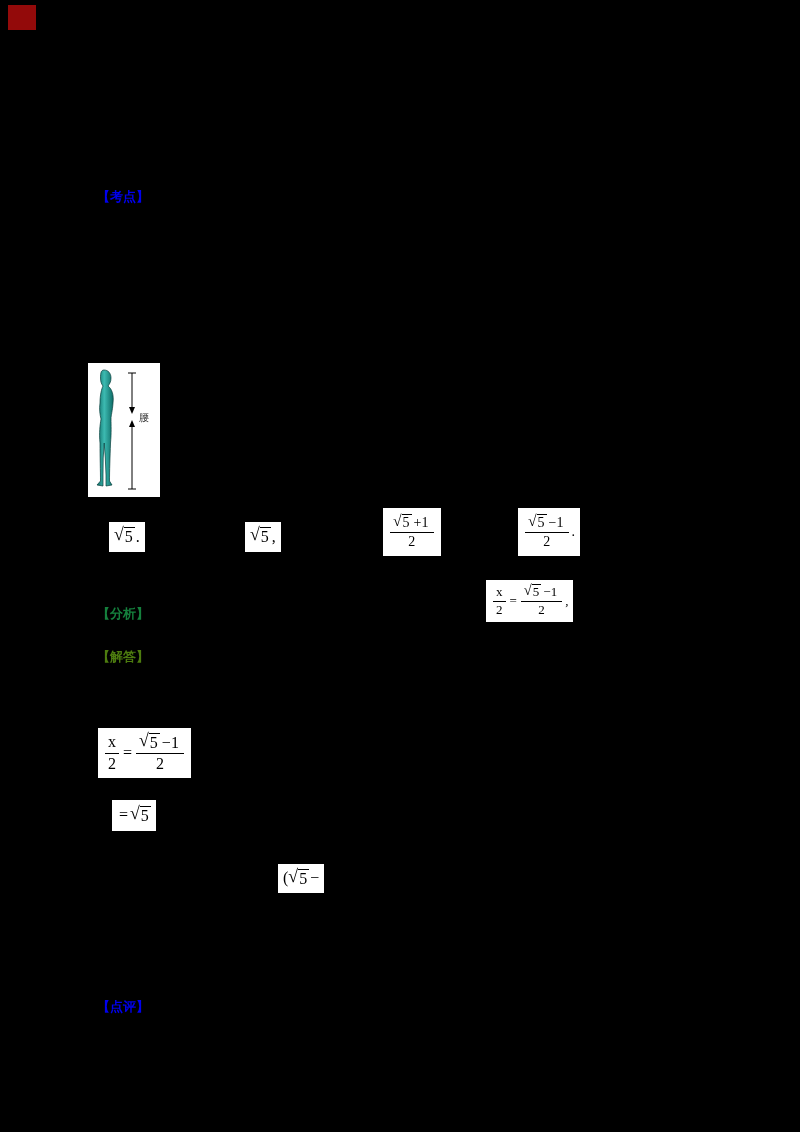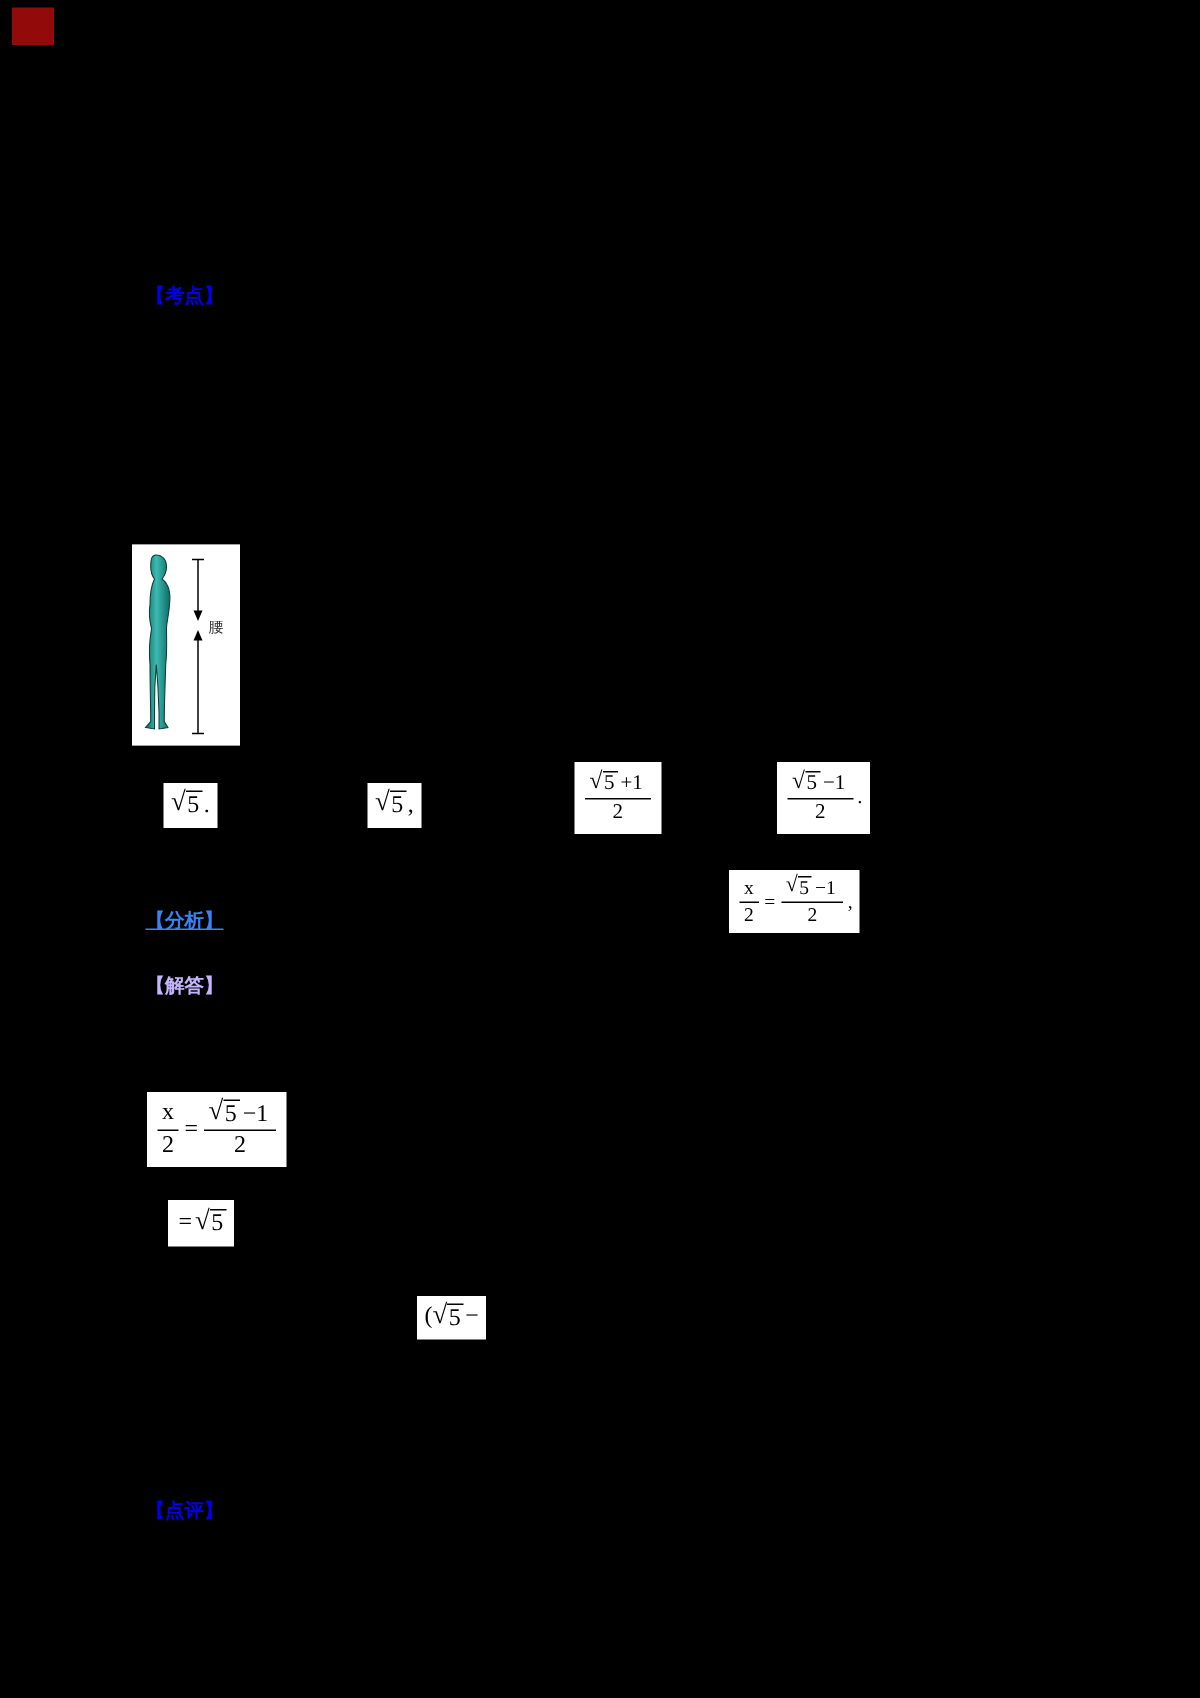"【分析】" div.label { color: #3b82f6 -> #15803d; text-decoration: underline -> none }
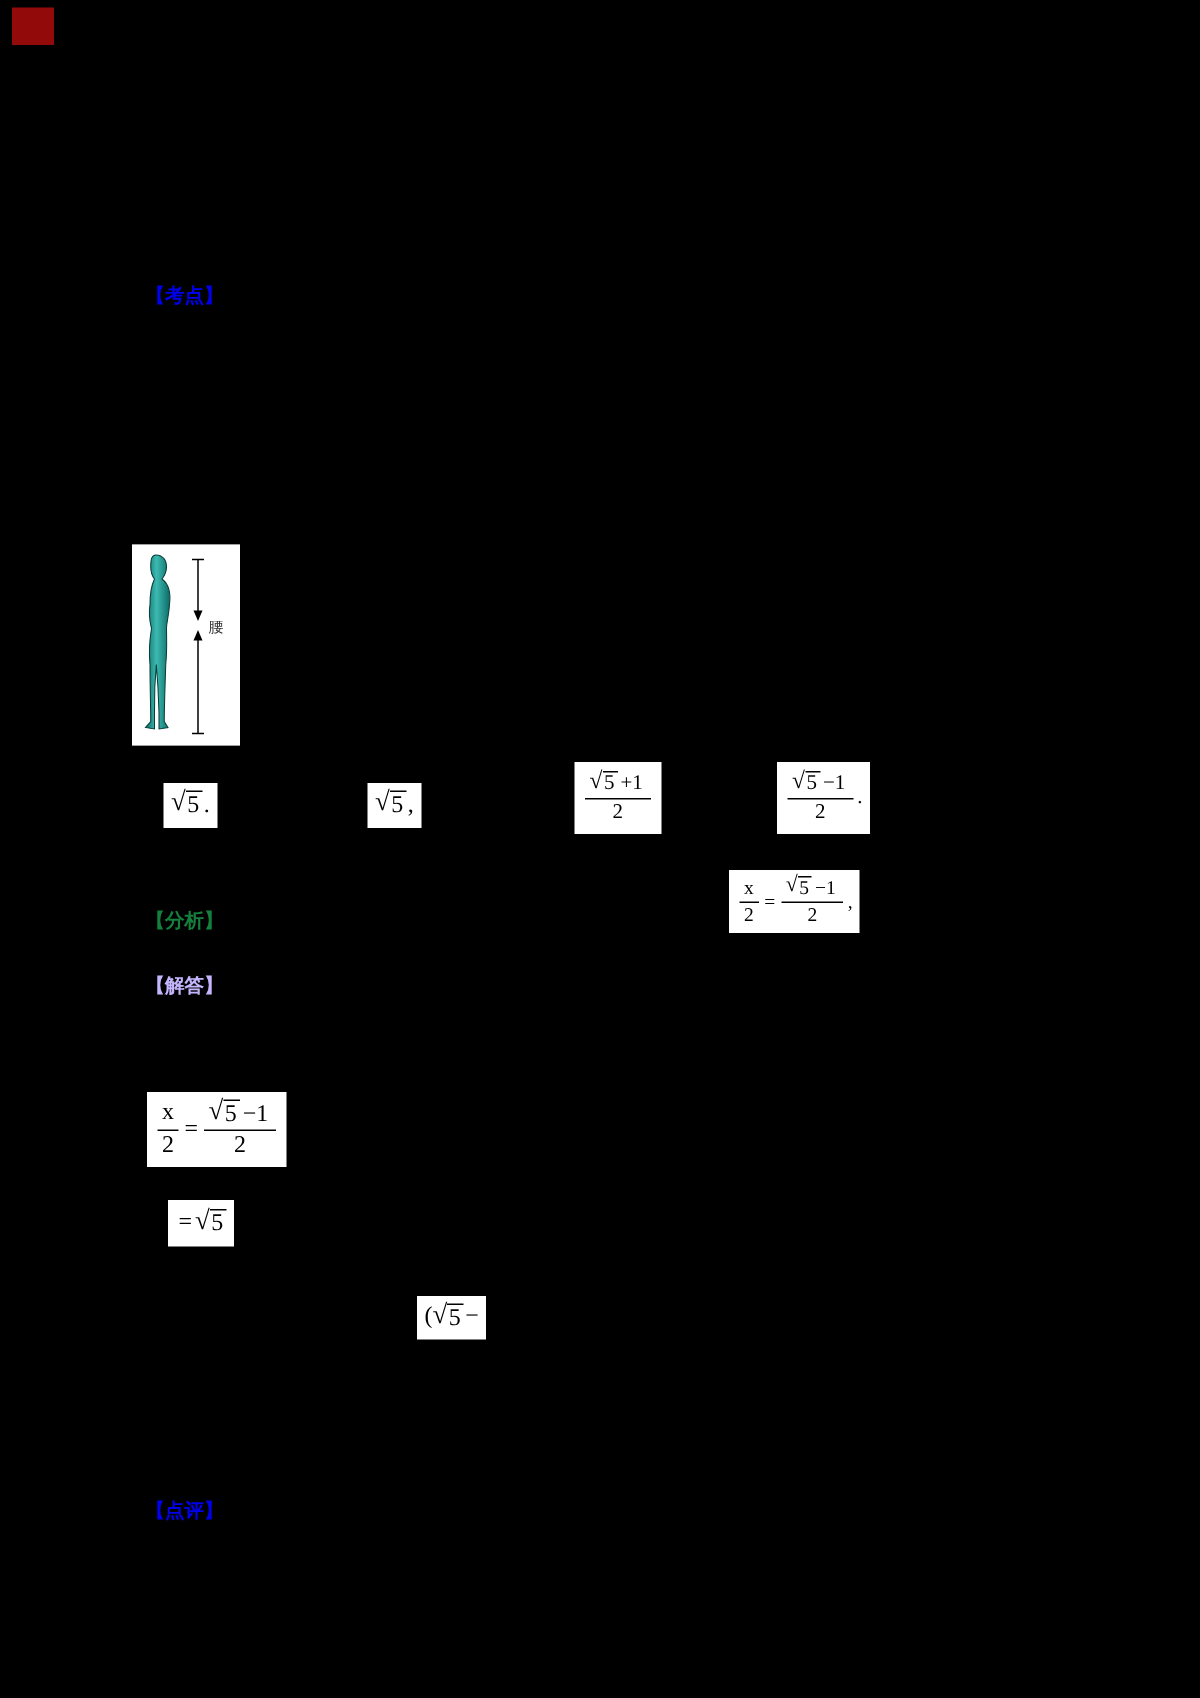"【解答】" div.label { color: #c4b5fd -> #4d7c0f }
